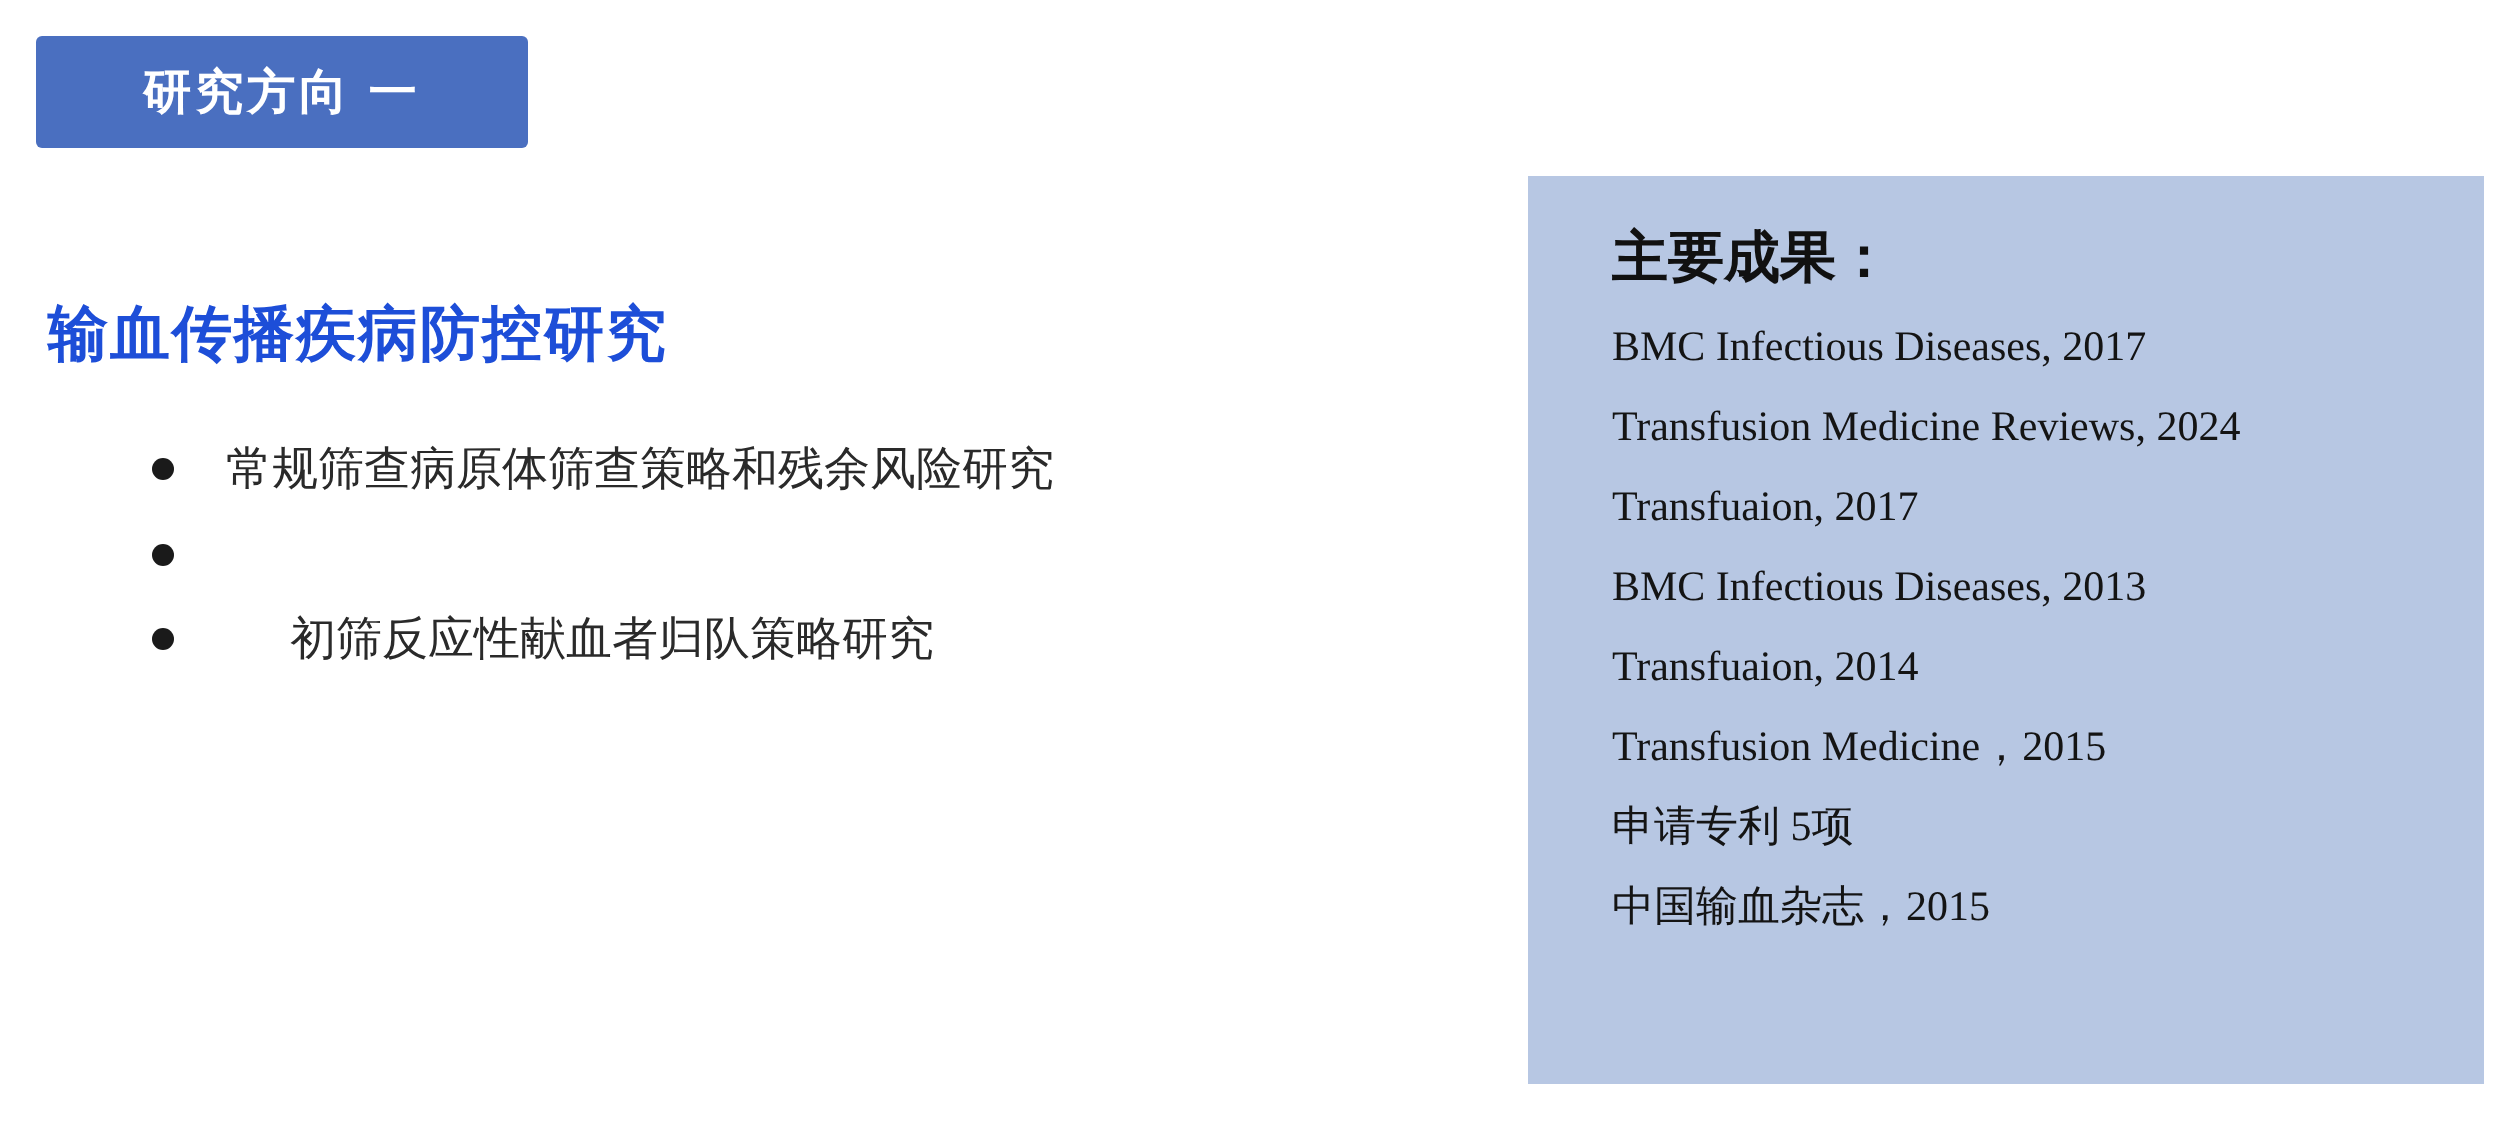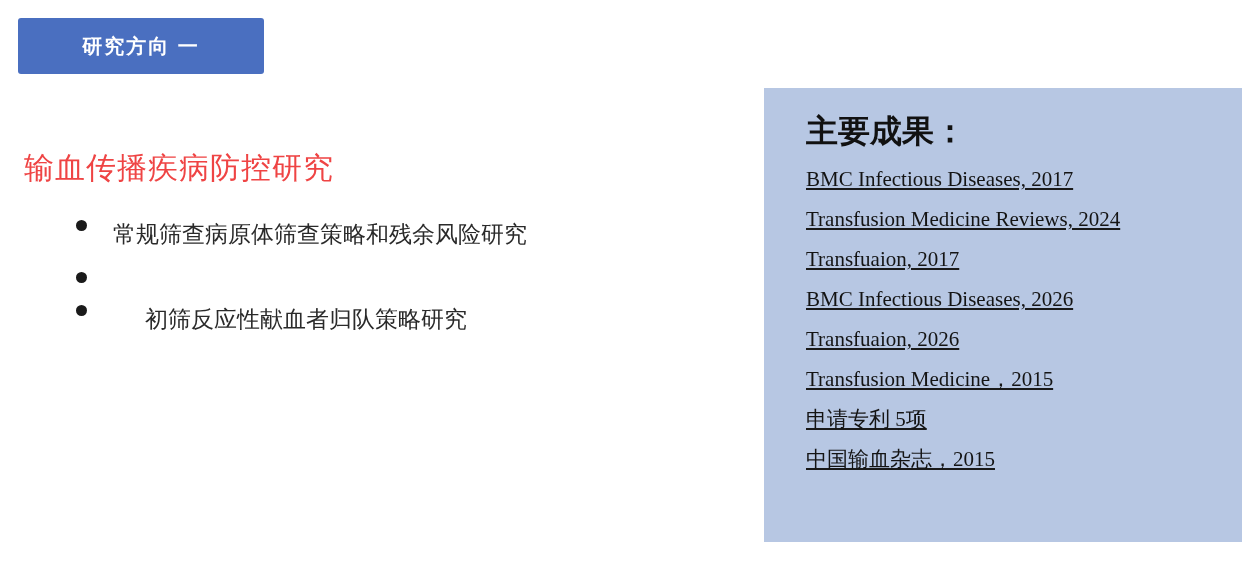"研究方向 一" .badge-label { font-size: 20px -> 24px }
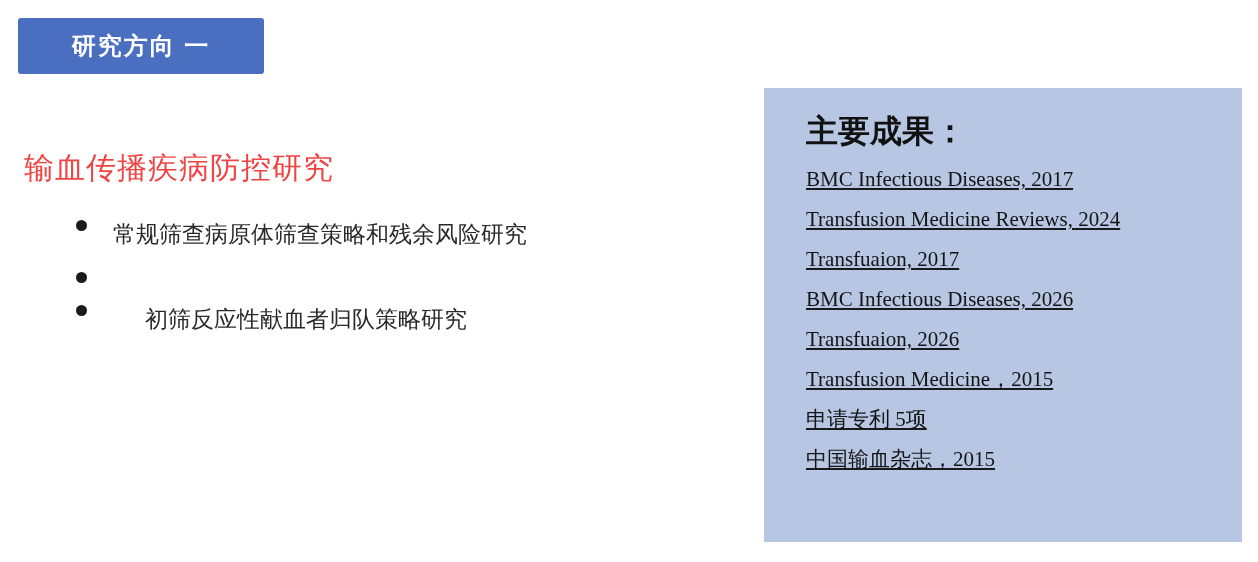"主要成果：" .results-title { font-size: 32px -> 28px }
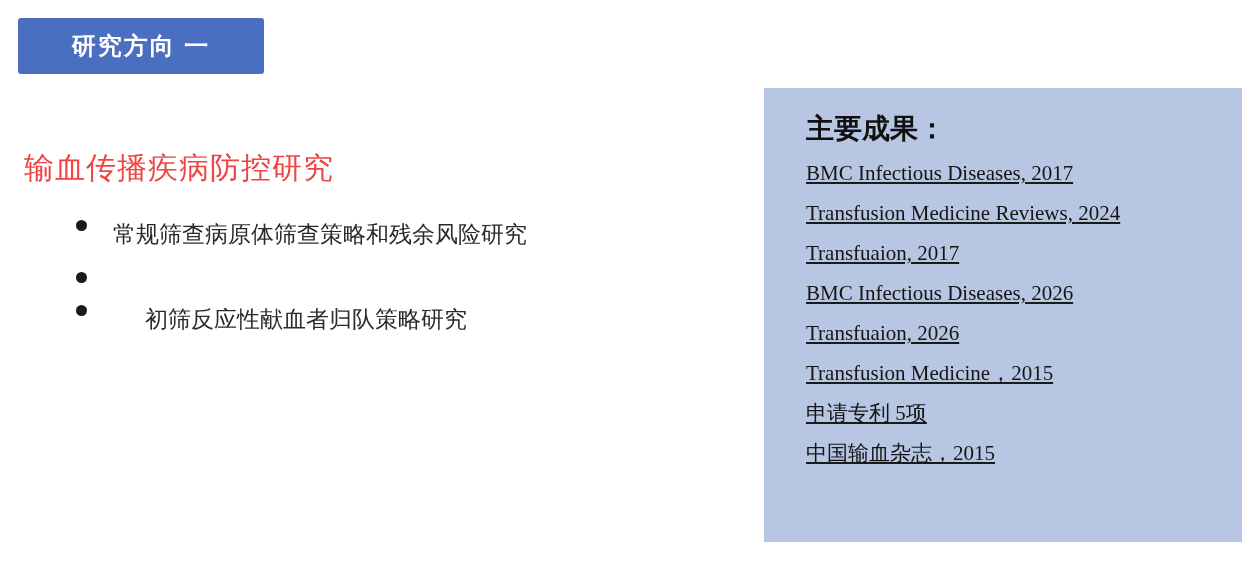"输血传播疾病防控研究" .main-heading { color: #ef4444 -> #1d4ed8; font-weight: normal -> bold }
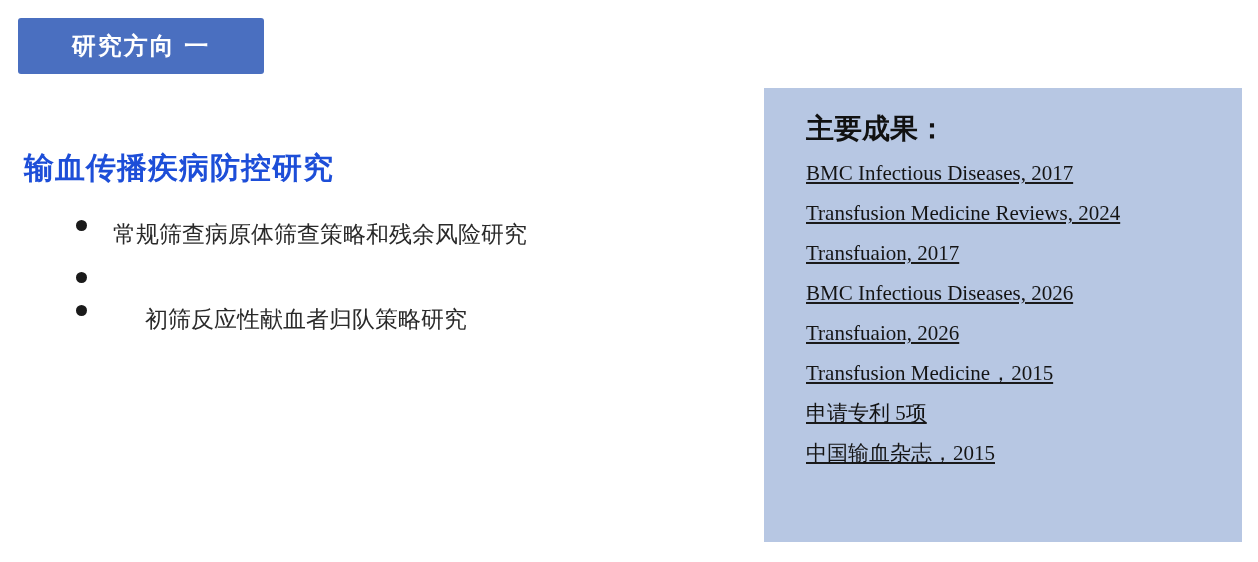"BMC Infectious Diseases, 2017" .results-list { text-decoration: underline -> none }
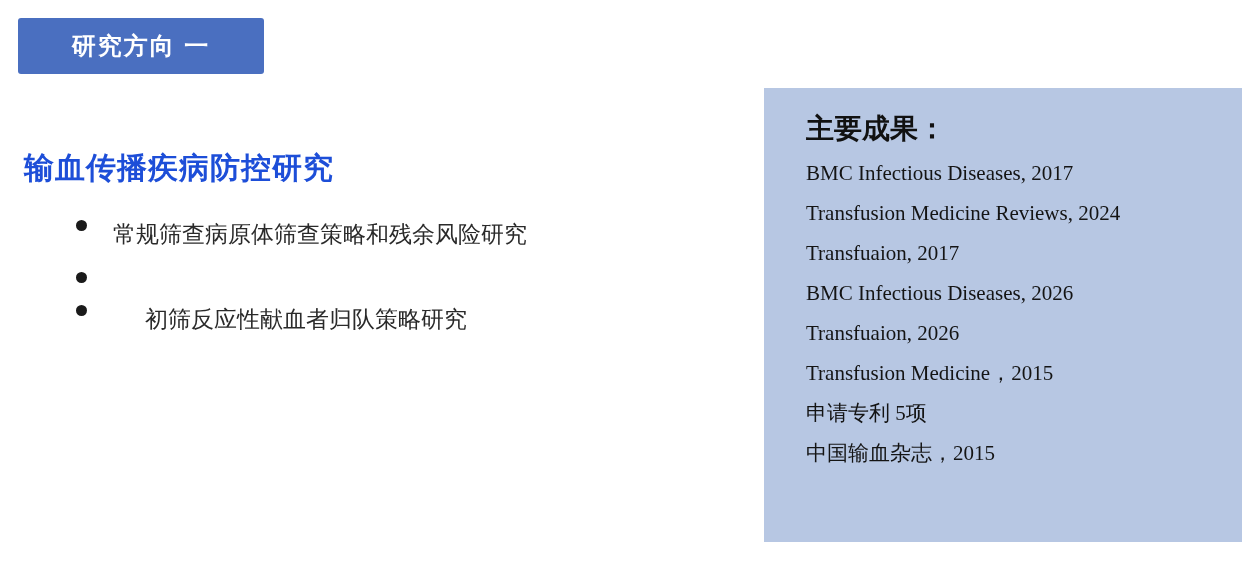"常规筛查病原体筛查策略和残余风险研究" .bullet-item { align-items: none -> center }
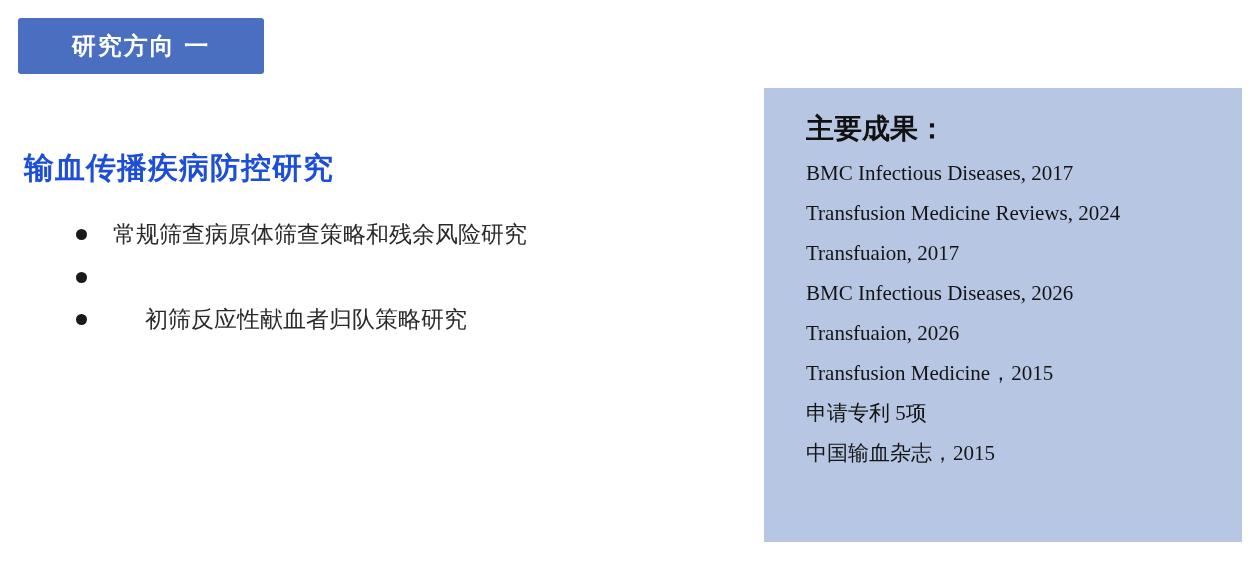"BMC Infectious Diseases, 2026" li.results-item { text: 2026 -> 2013 }
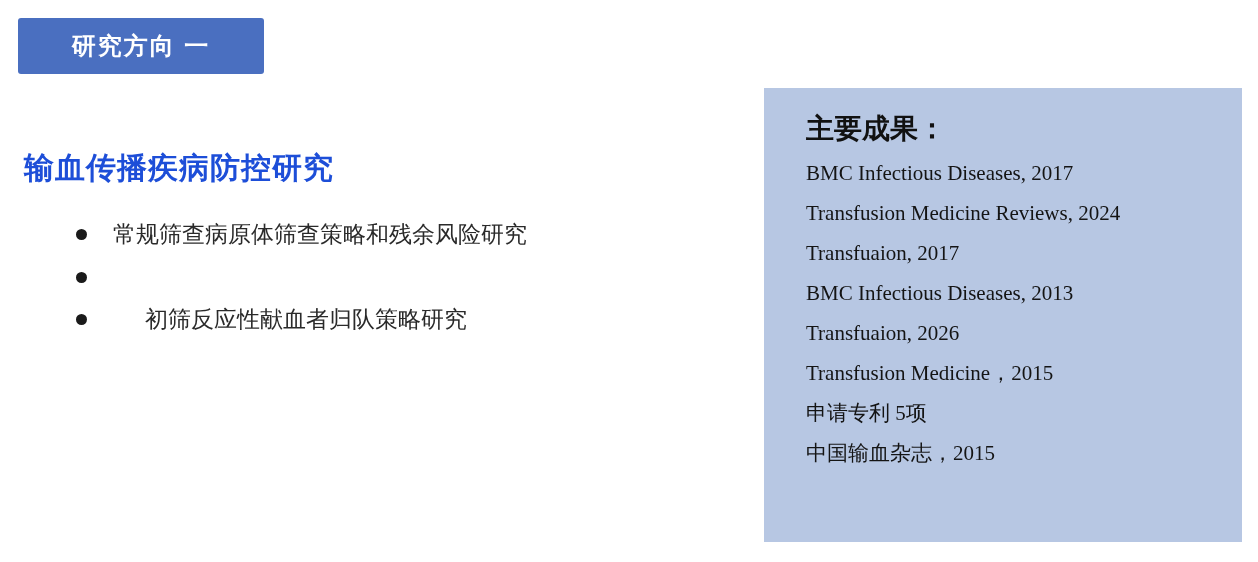"Transfuaion, 2026" li.results-item { text: 2026 -> 2014 }
